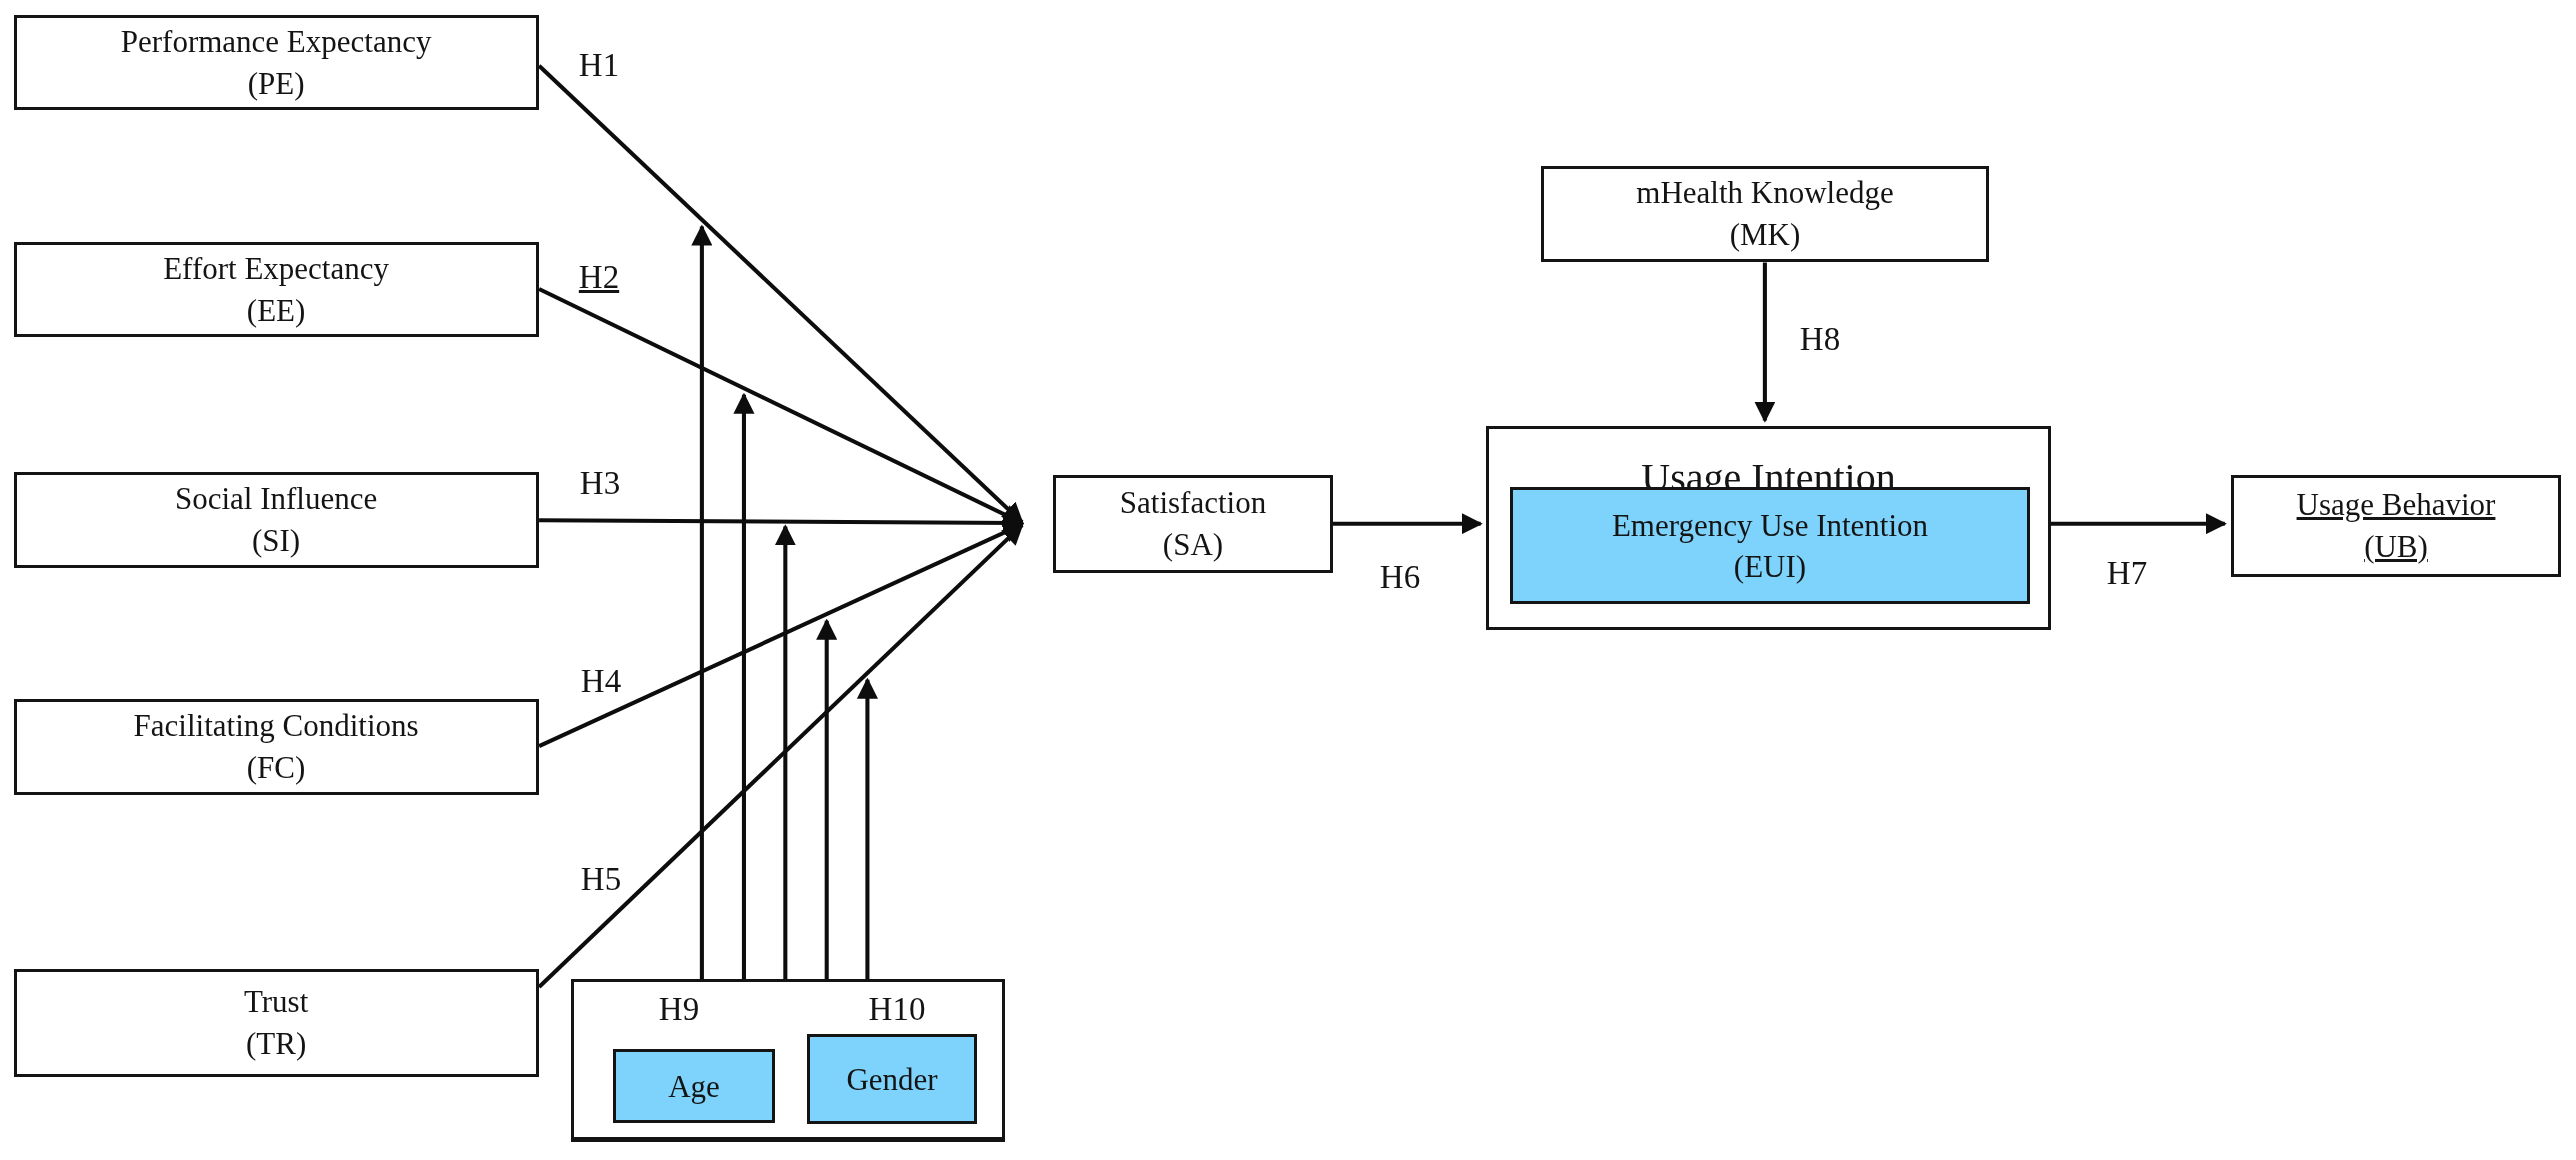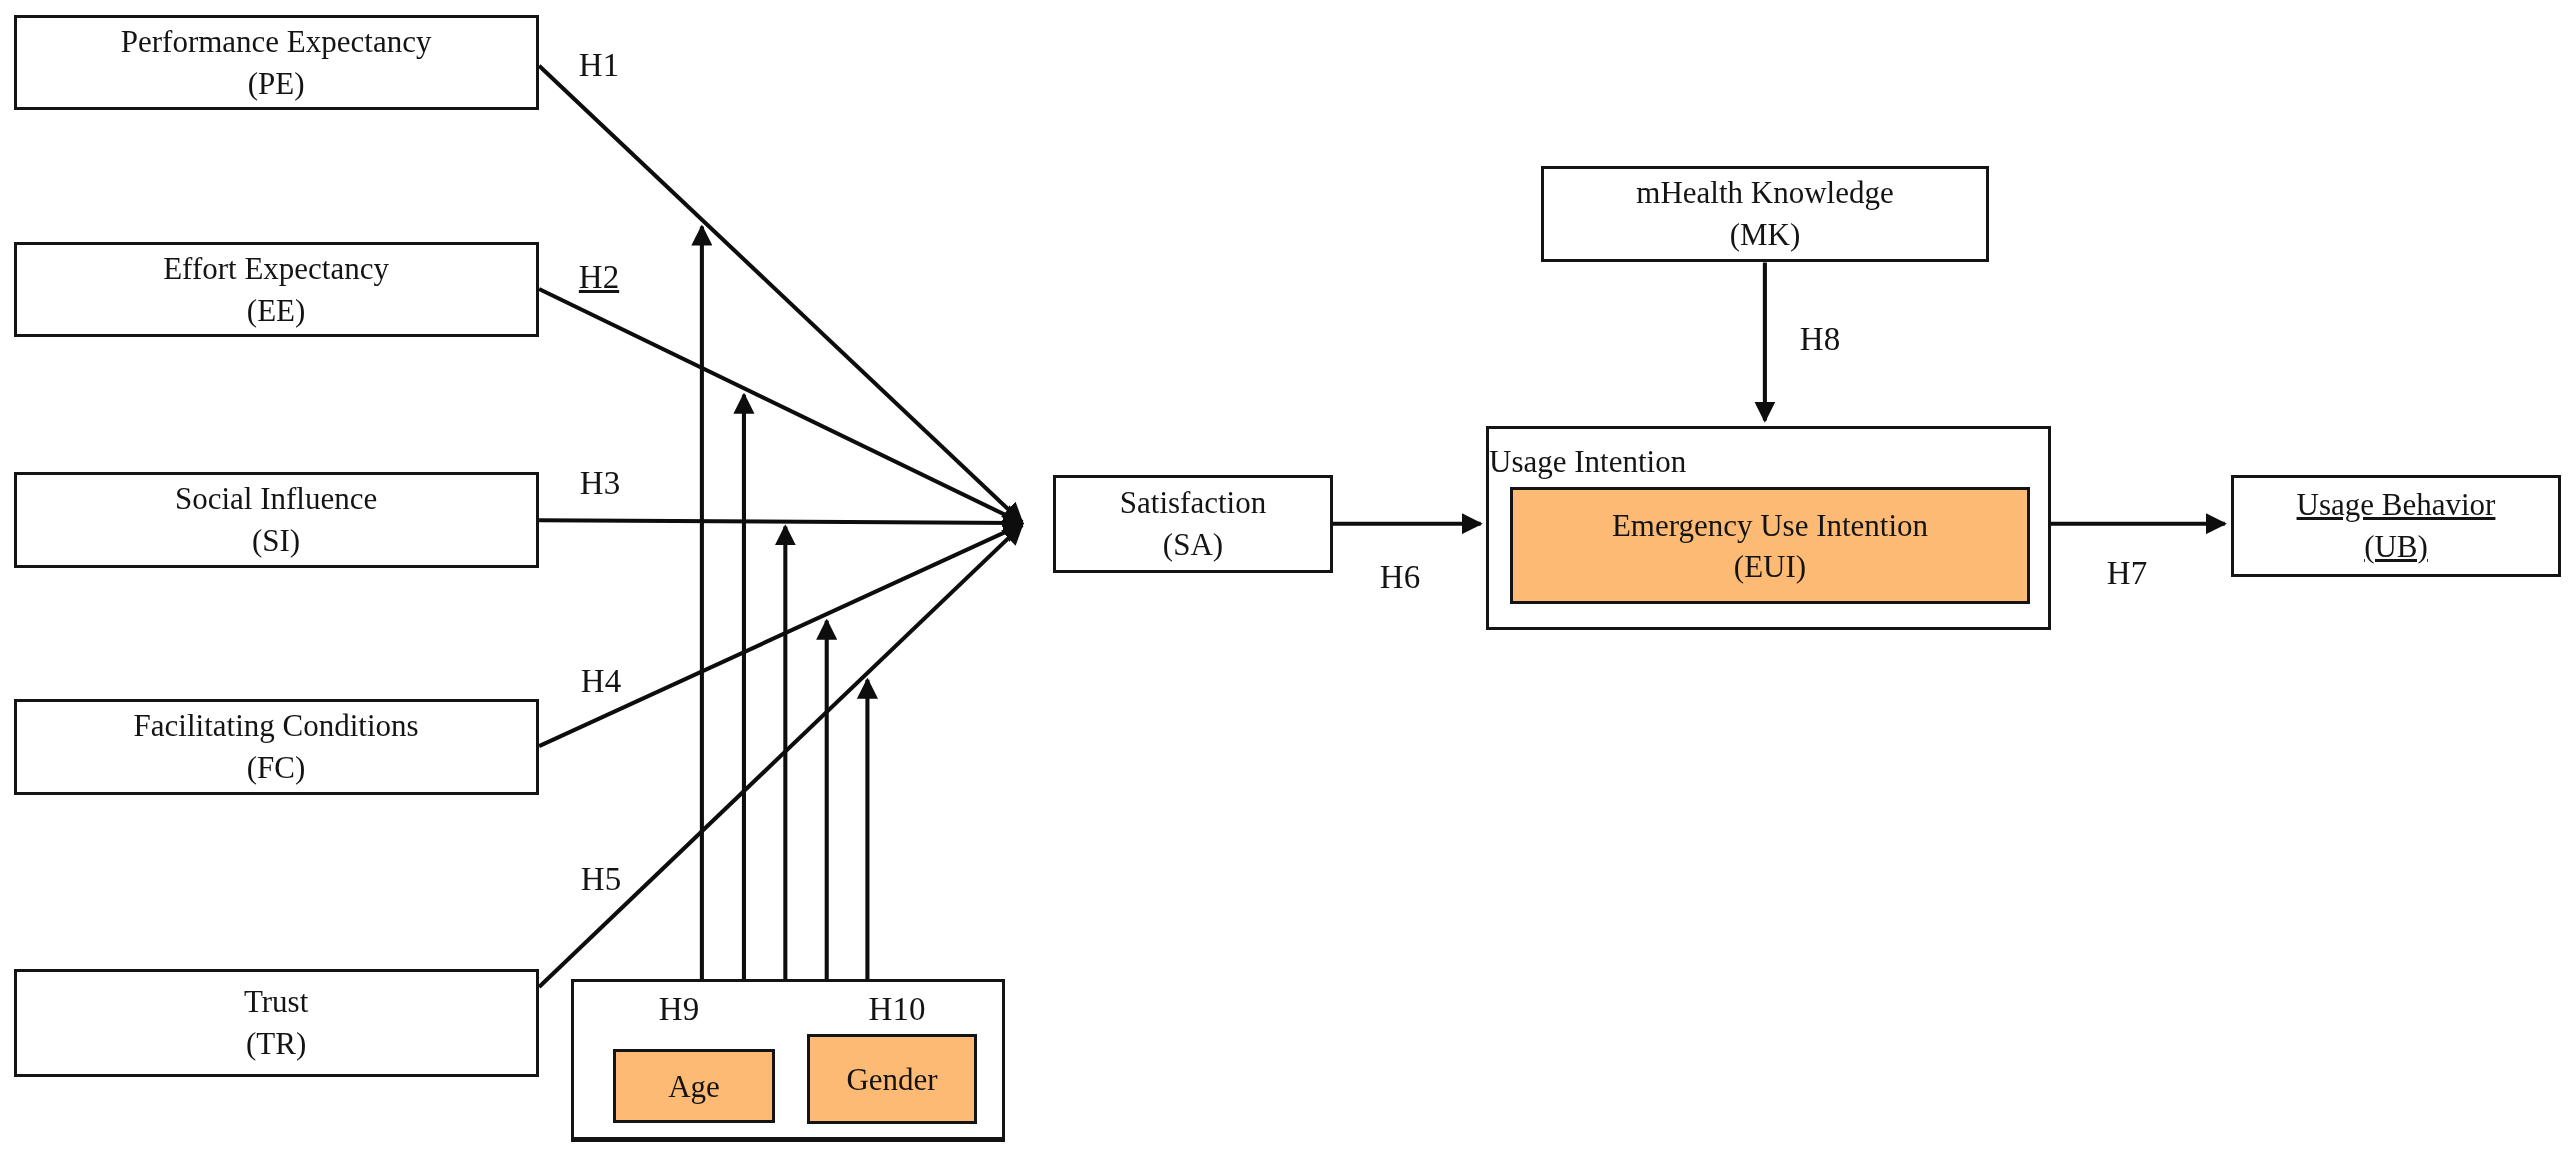"Usage Intention" .group-box .group-title { font-size: 31px -> 40px; padding-top: 15px -> 31px; text-align: none -> center }
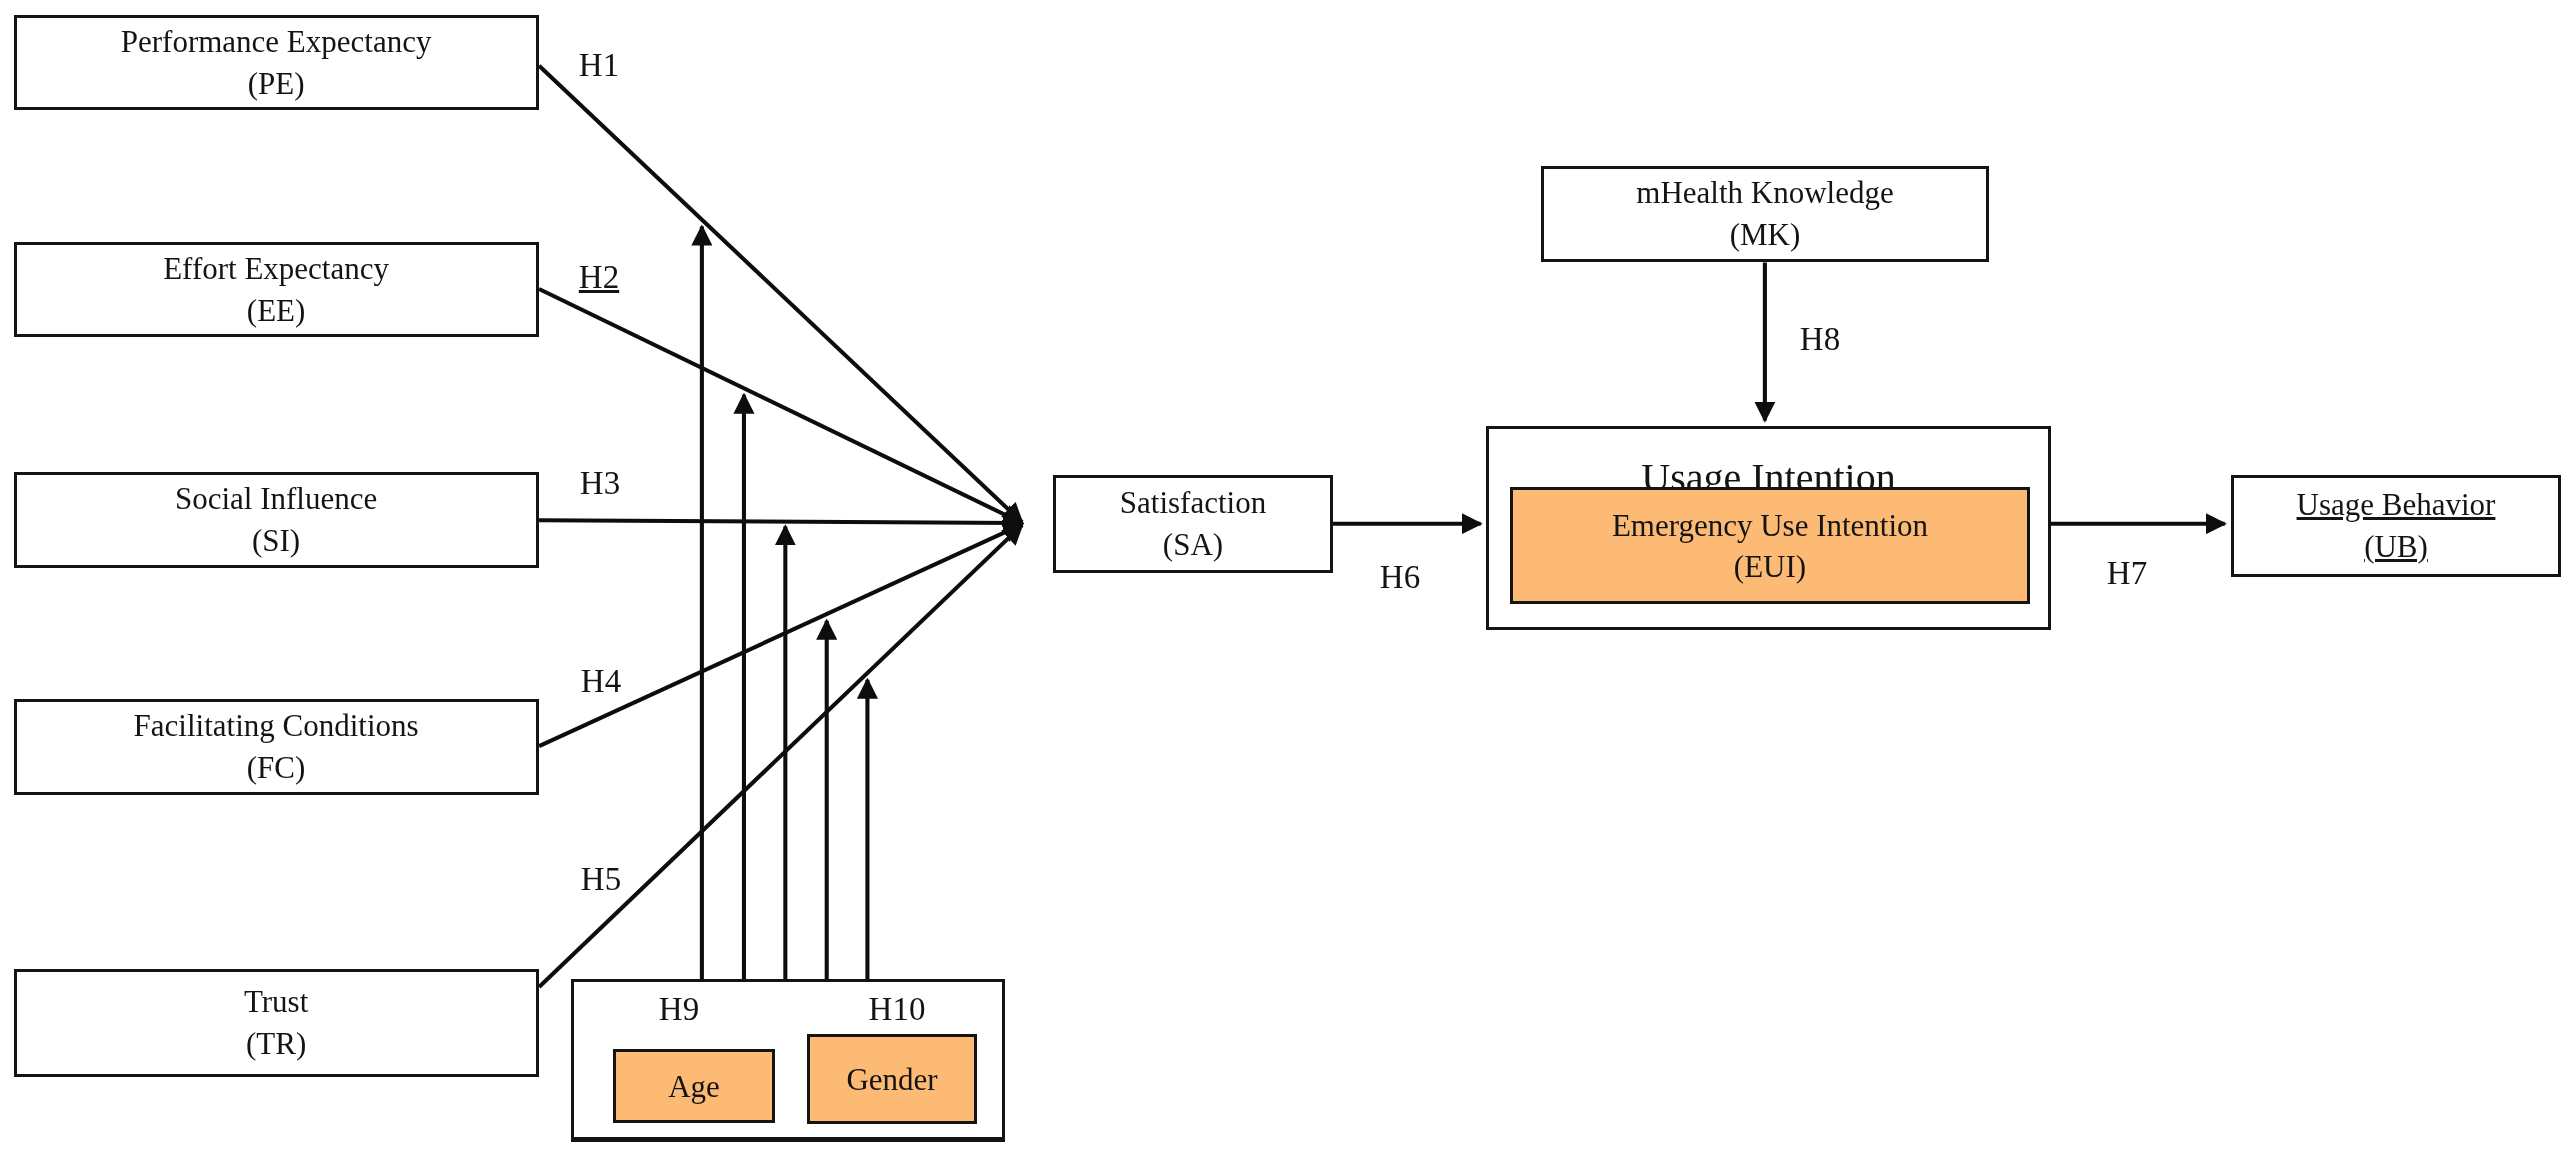"Emergency Use Intention" .inner-box { background: #fdba74 -> #7dd3fc }
